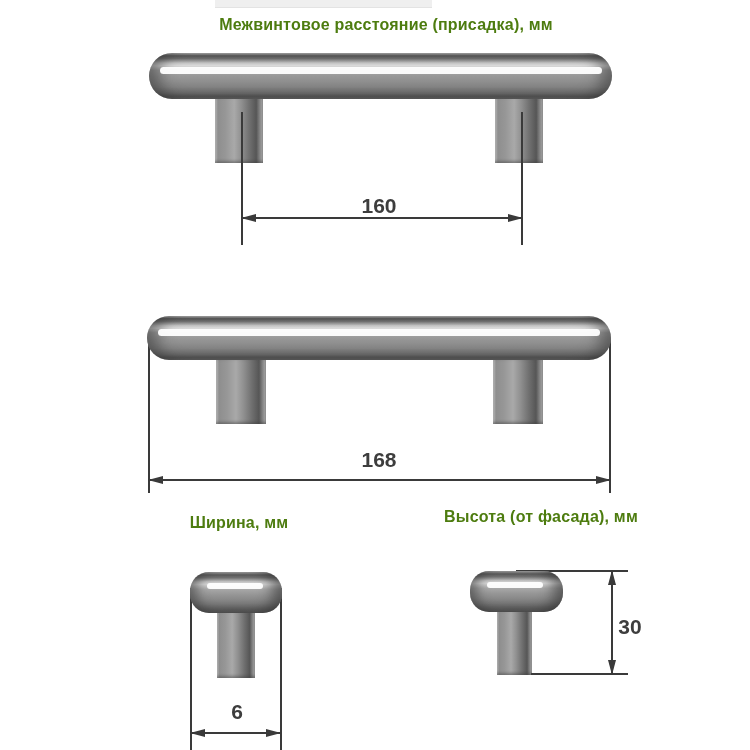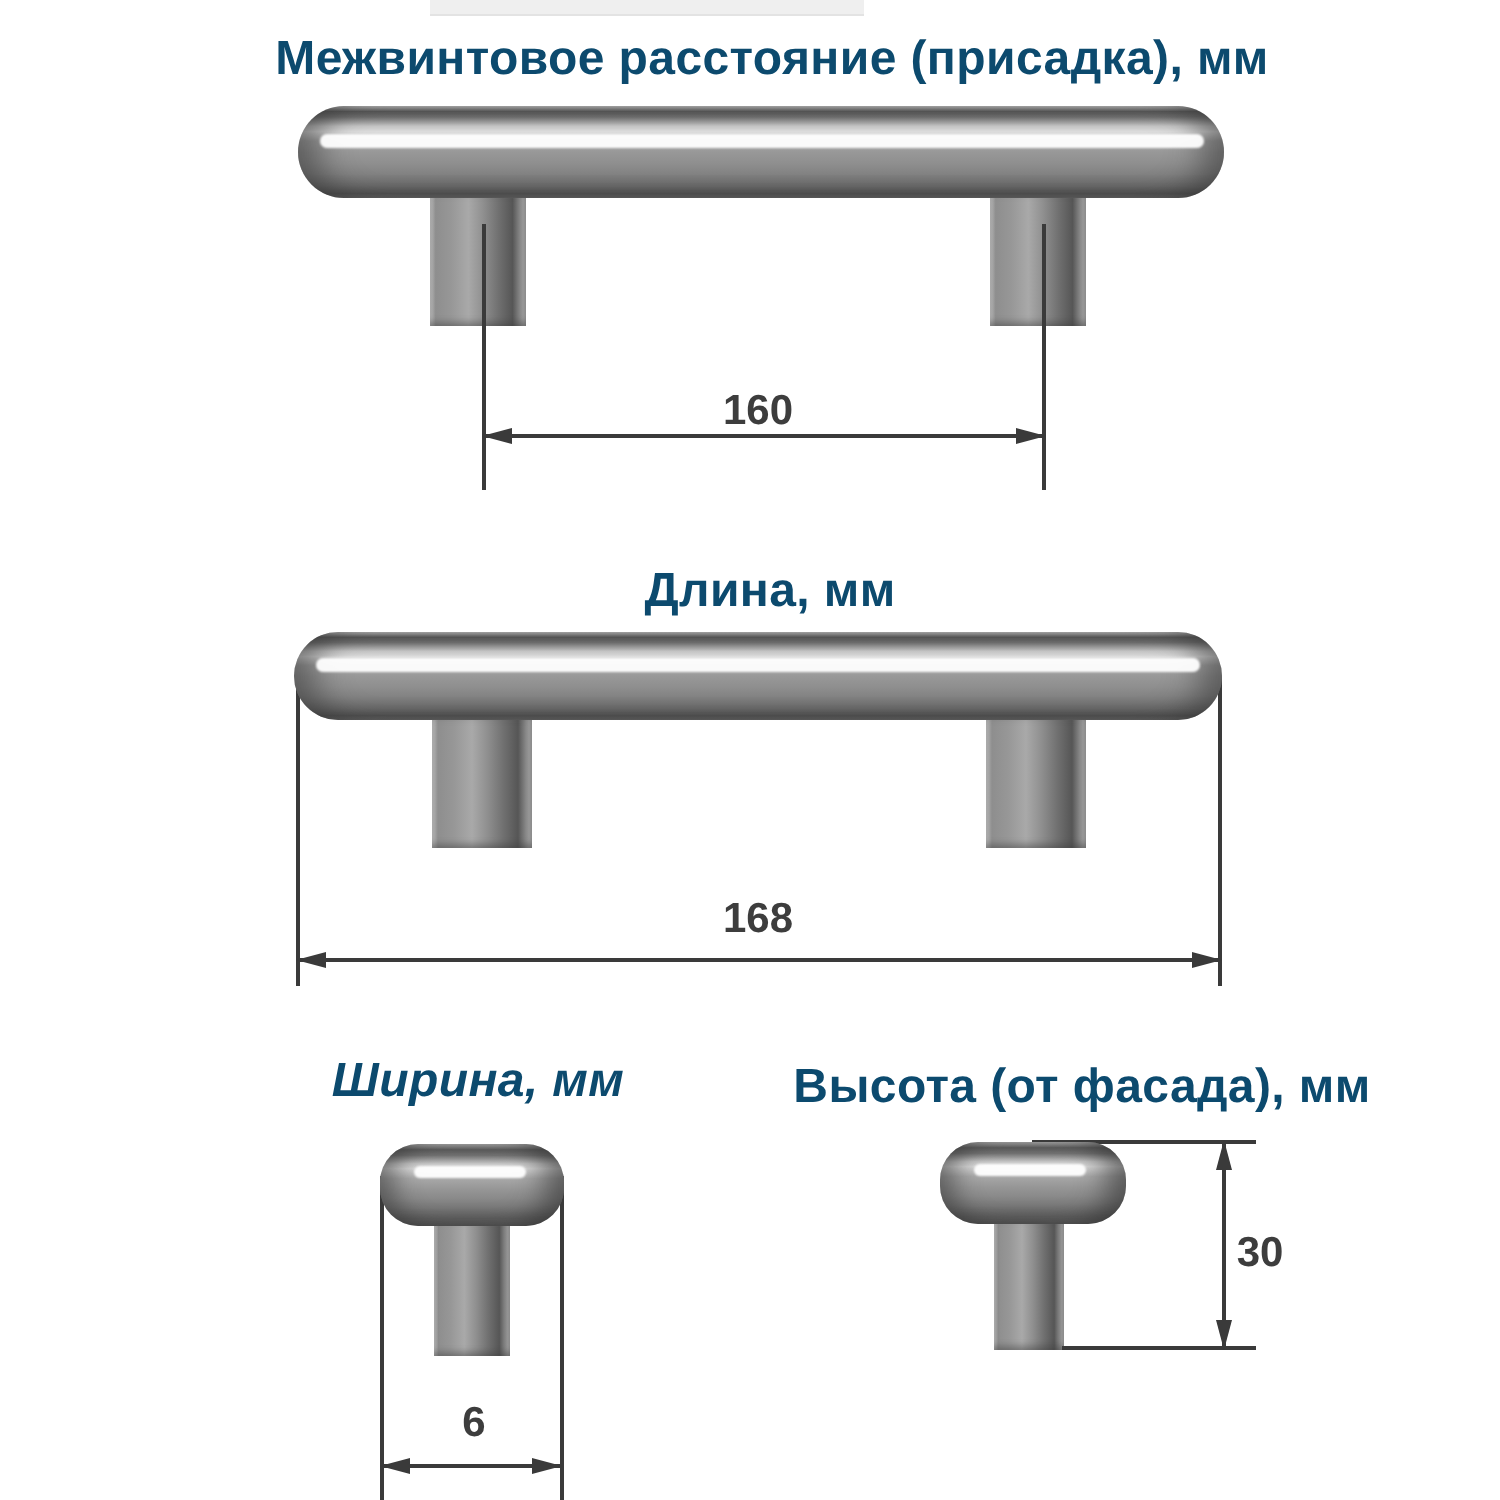"Межвинтовое расстояние (присадка), мм" .sec-title { color: #0c4a6e -> #4d7c0f; font-size: 24px -> 16px }
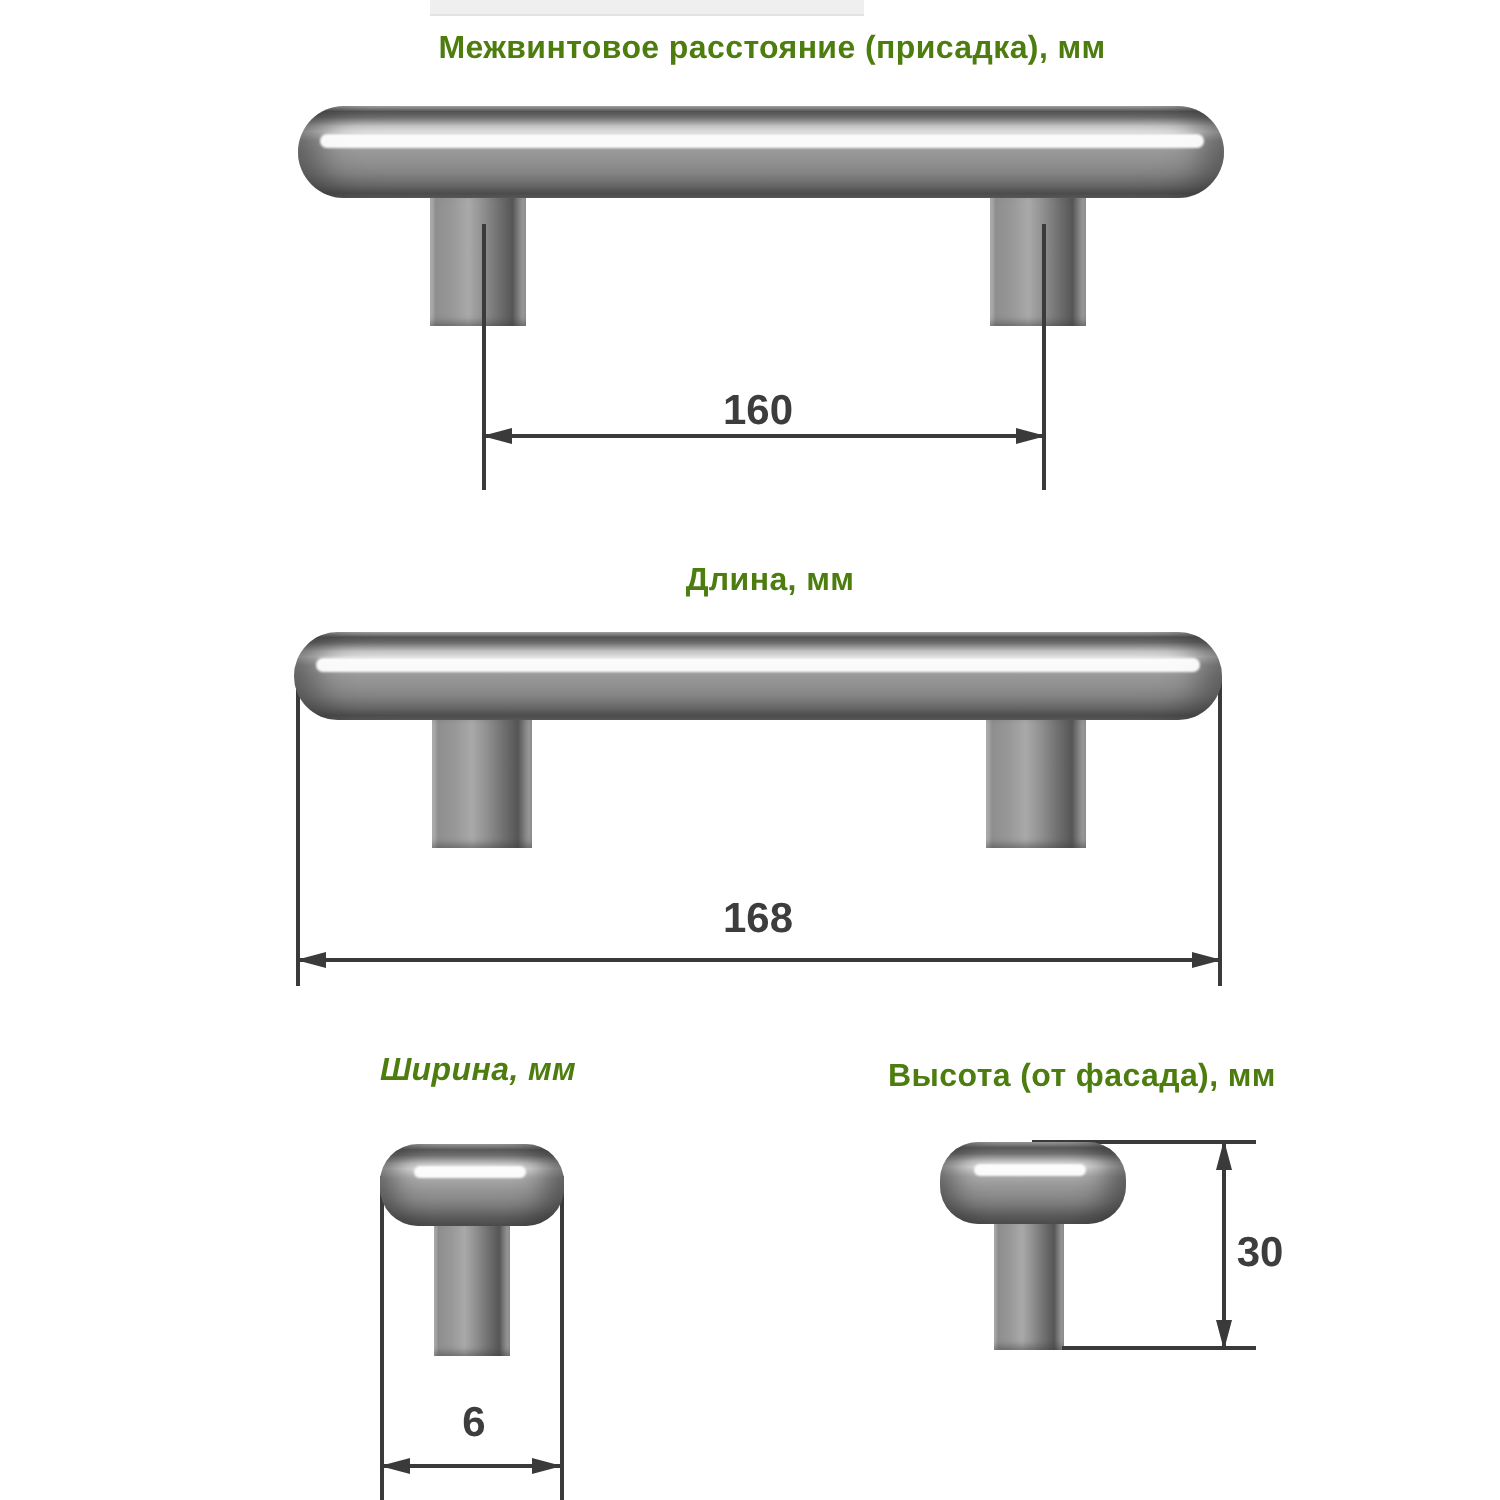"Длина, мм" div.abs { html: <div>Длина, мм</div> -> none }
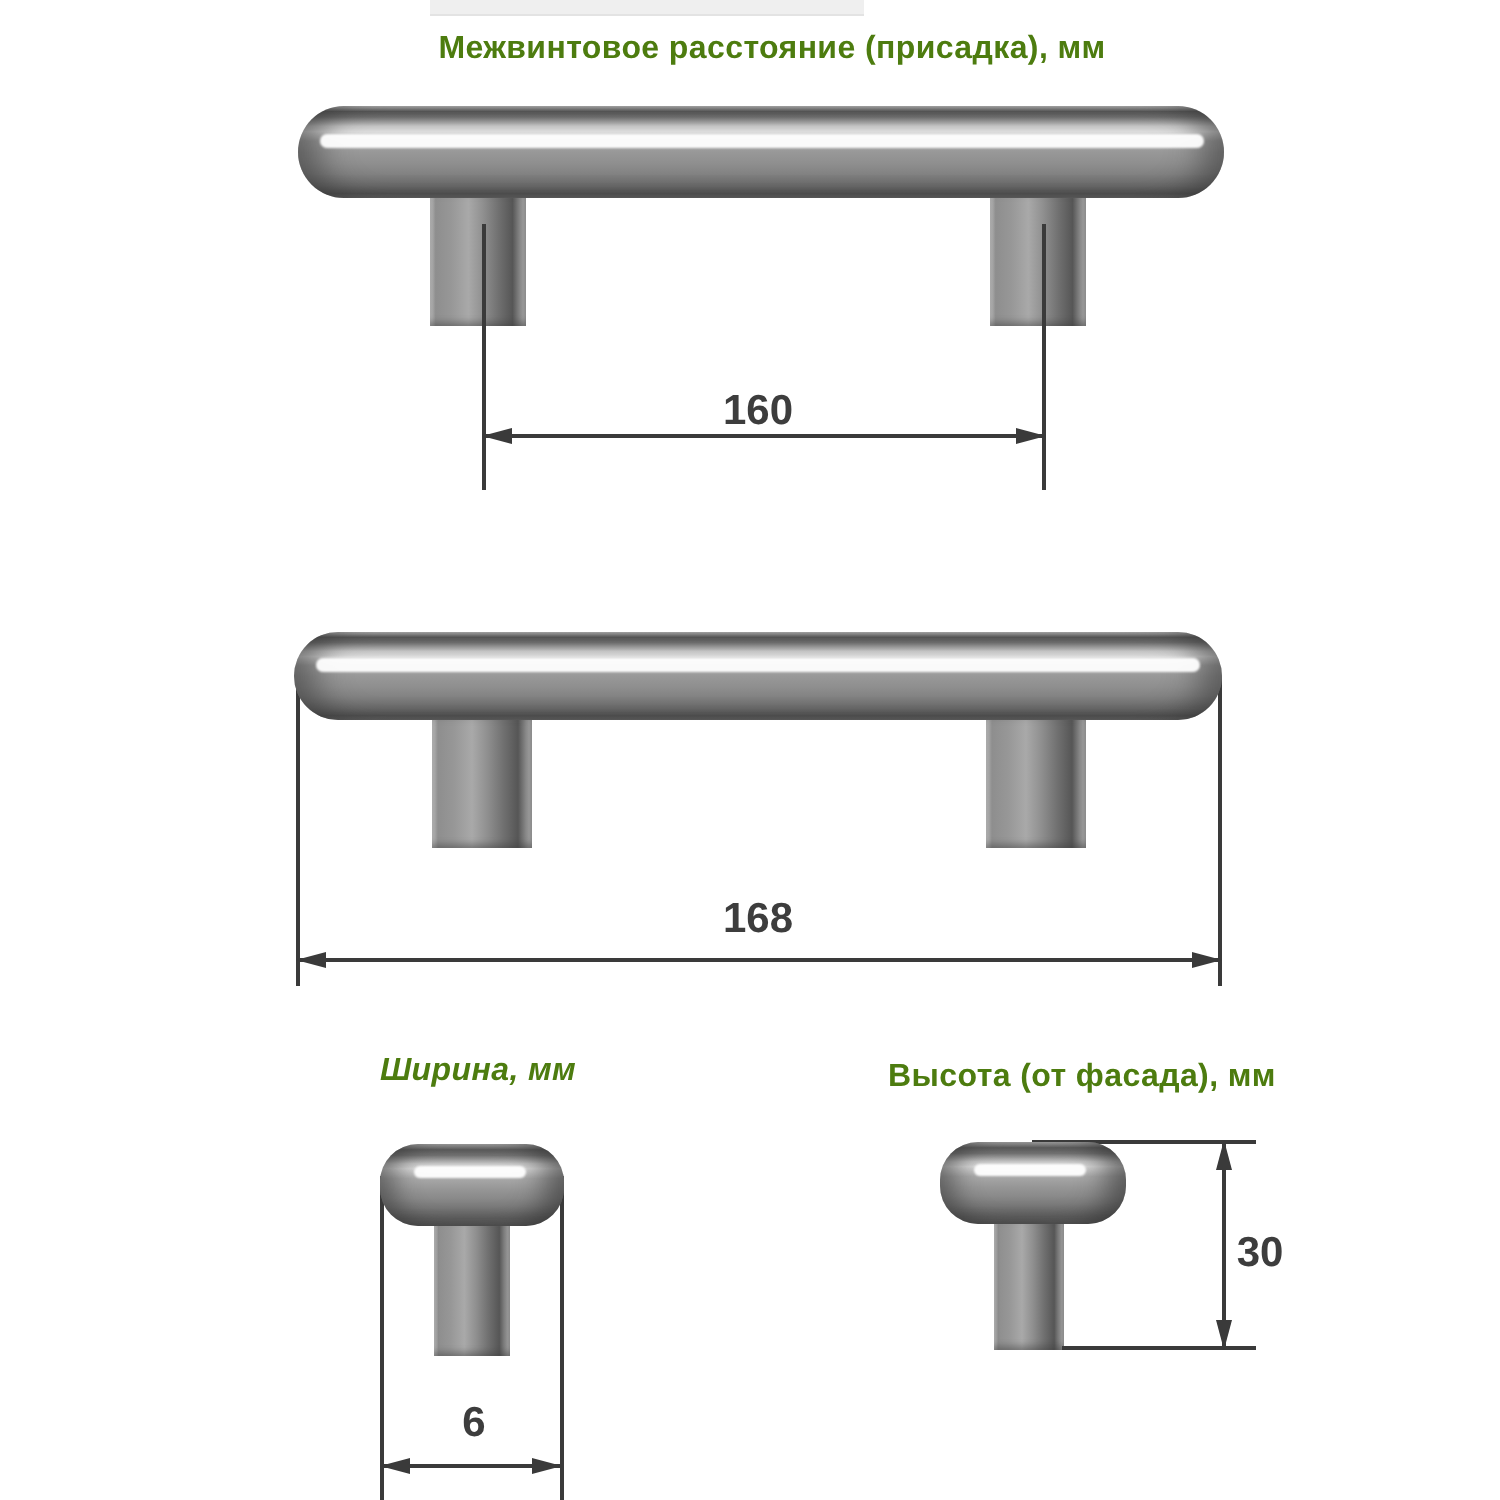"Ширина, мм" div.abs { font-style: italic -> none; top: 527px -> 514px }
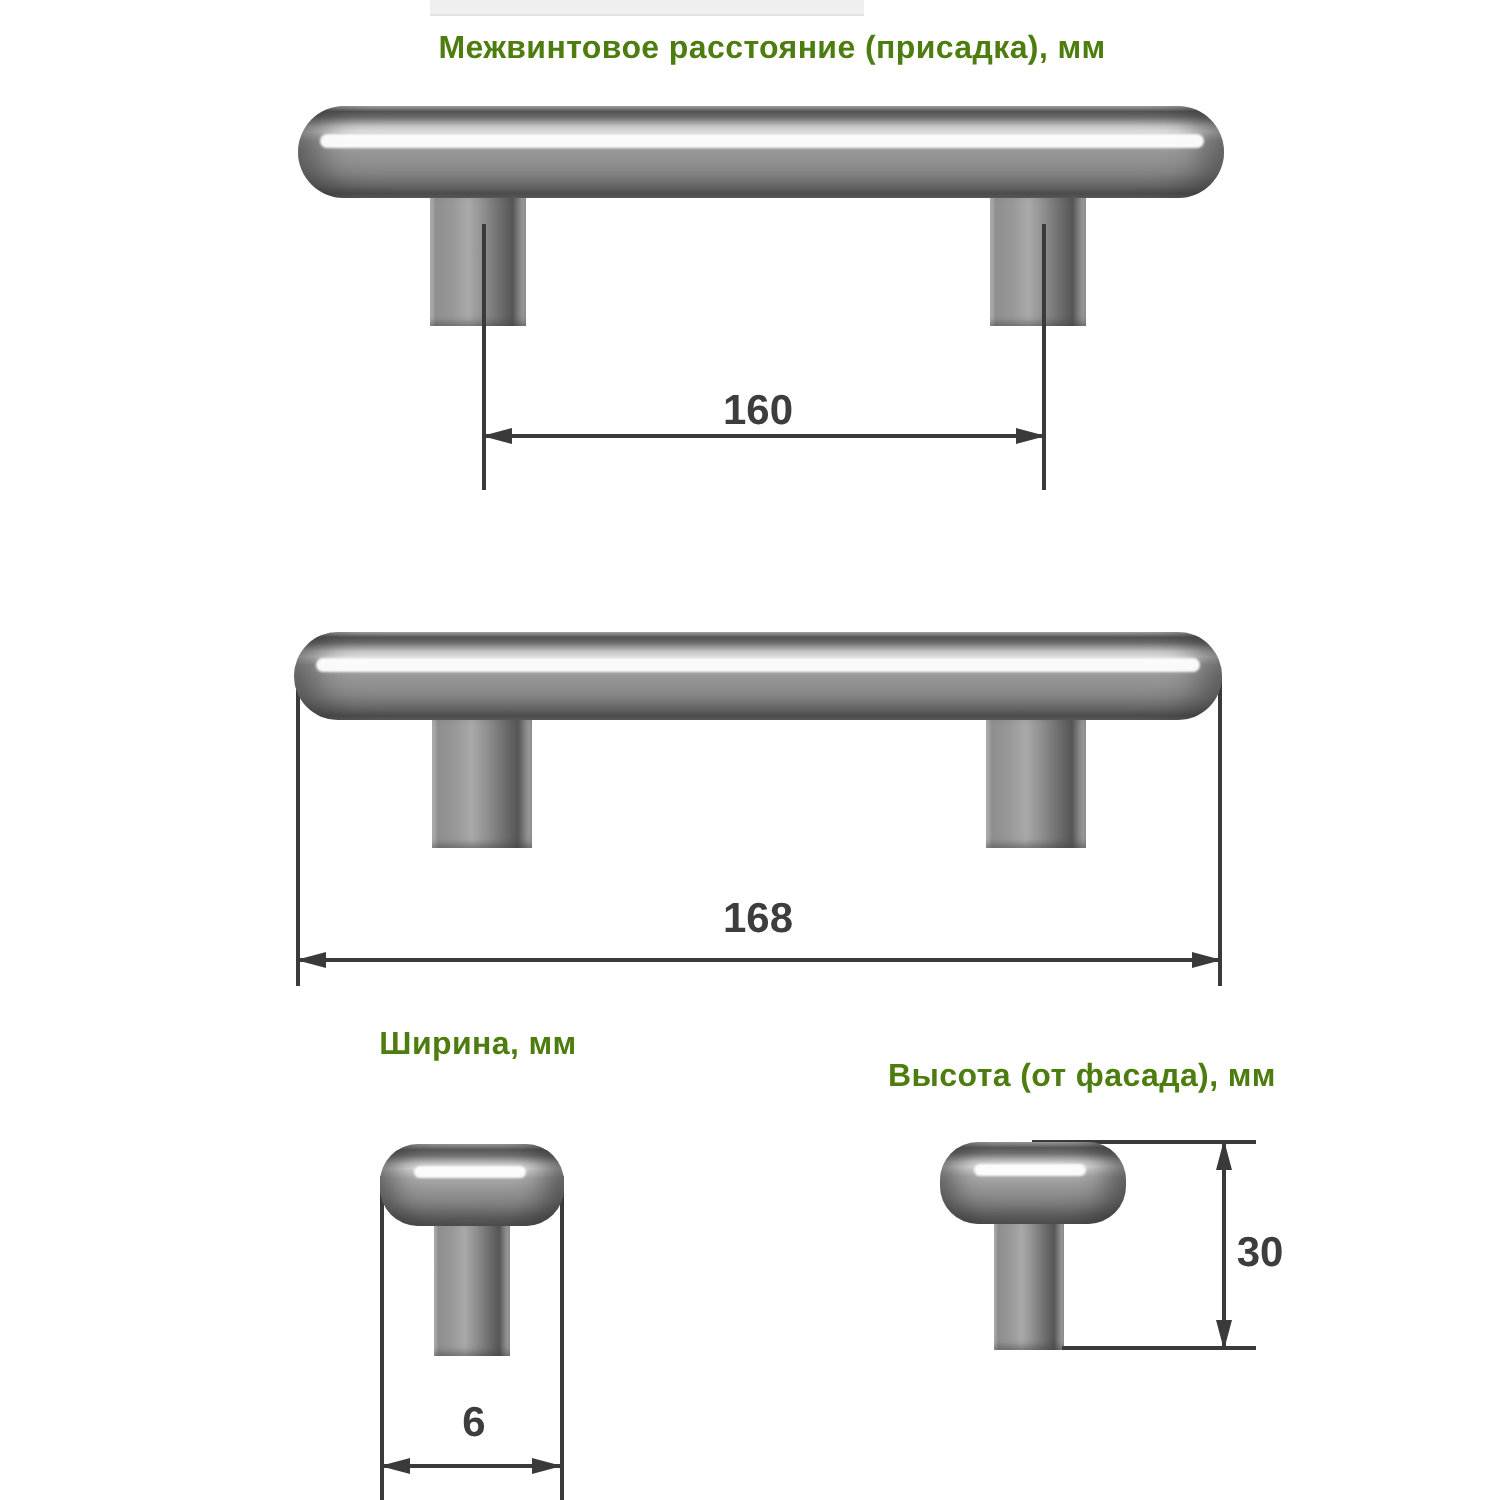"Высота (от фасада), мм" div.abs { top: 530px -> 508px }
